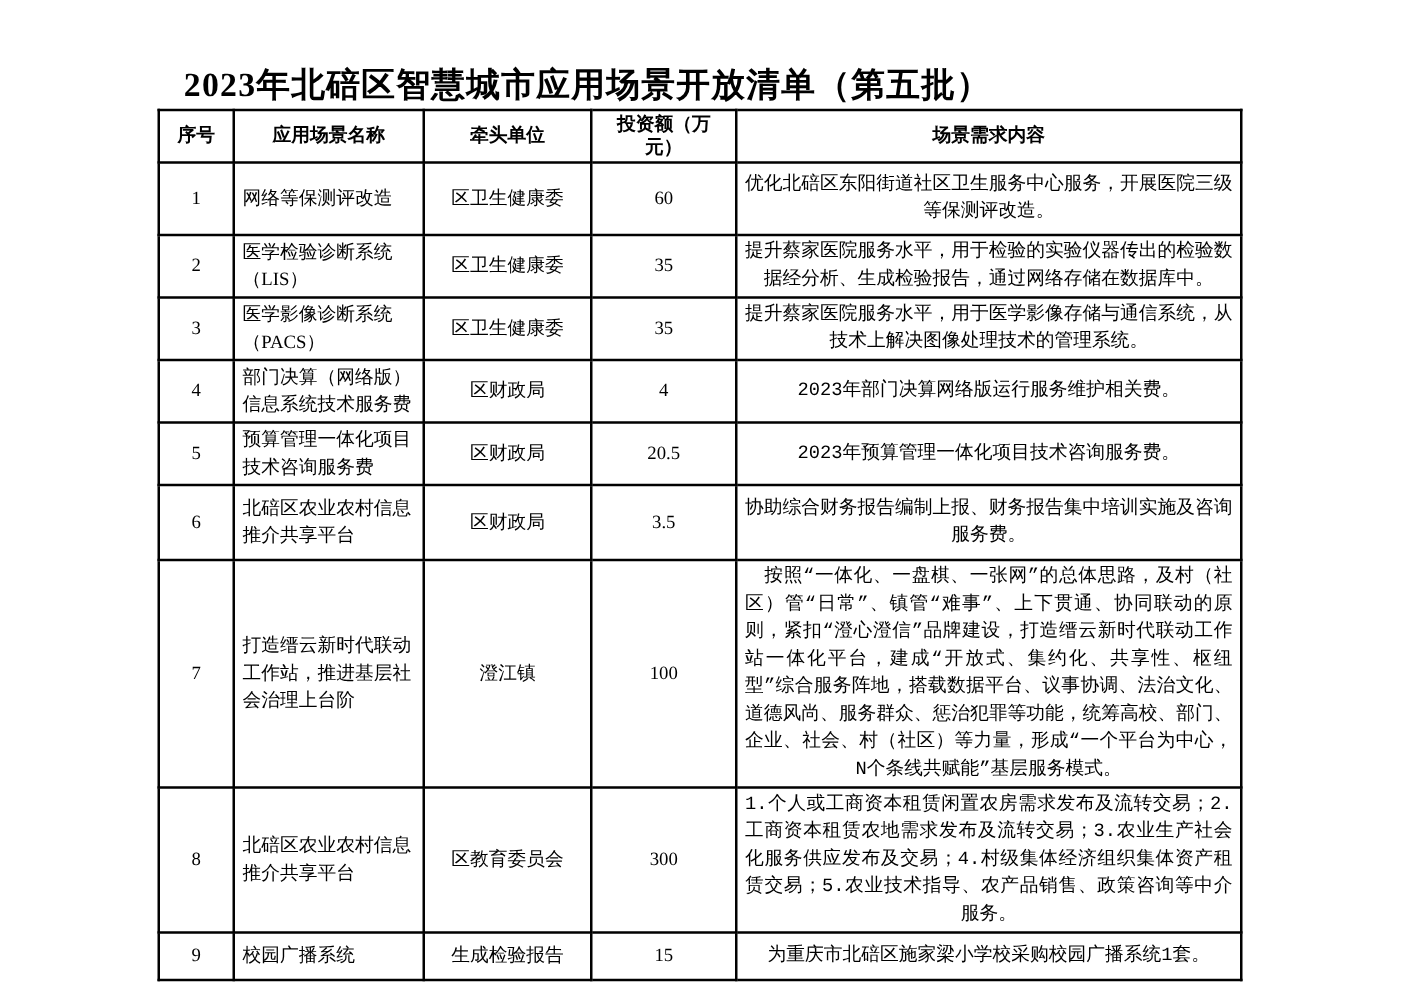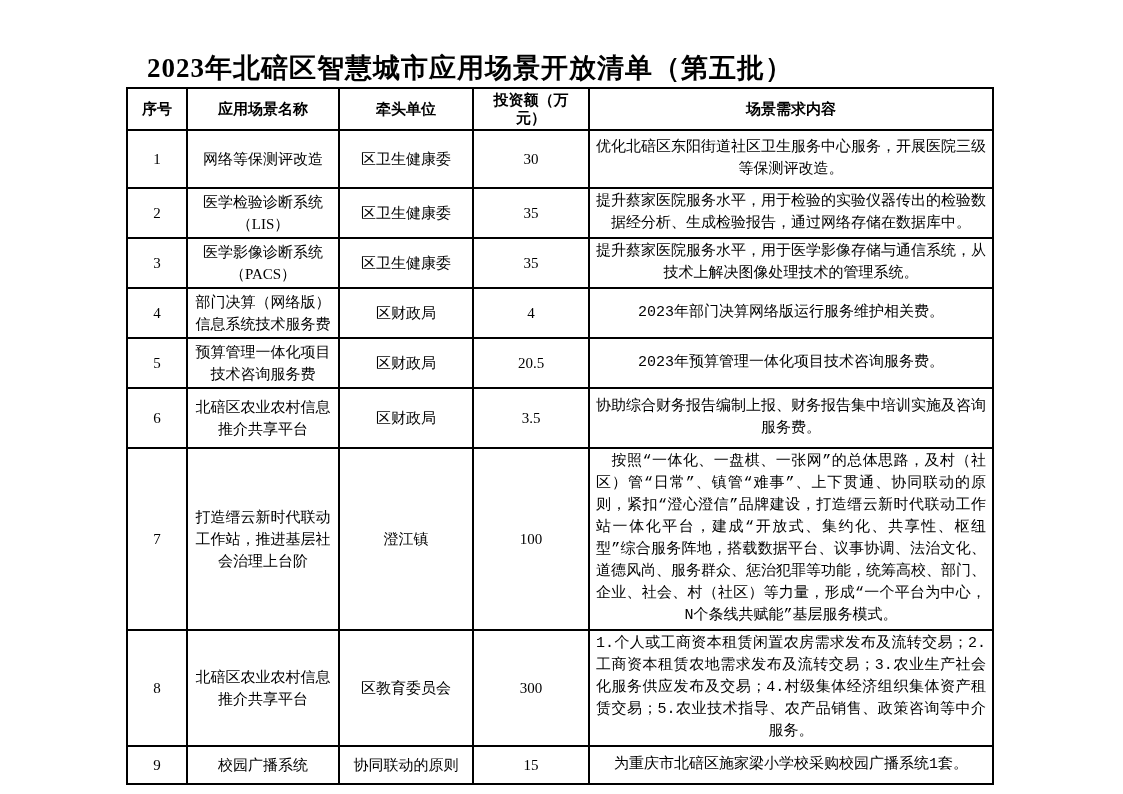"网络等保测评改造" td.cell-name { text-align: center -> none }
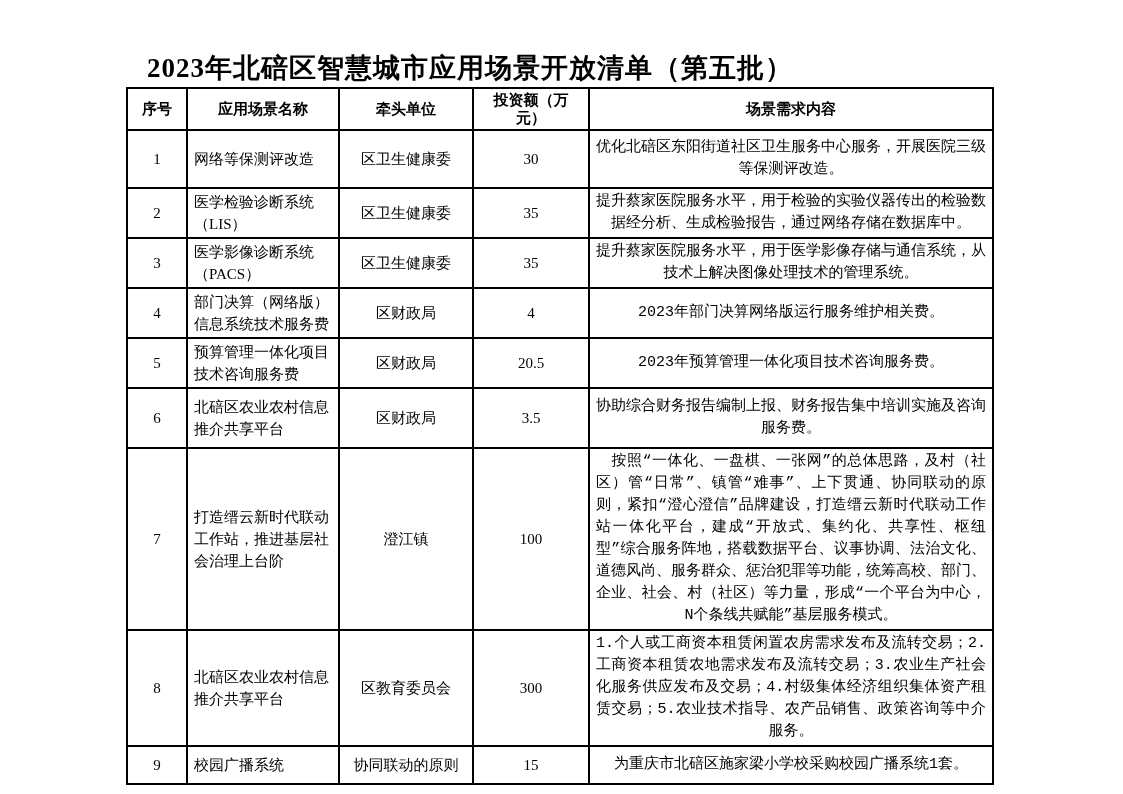"30" td.cell-amount { text: 30 -> 60 }
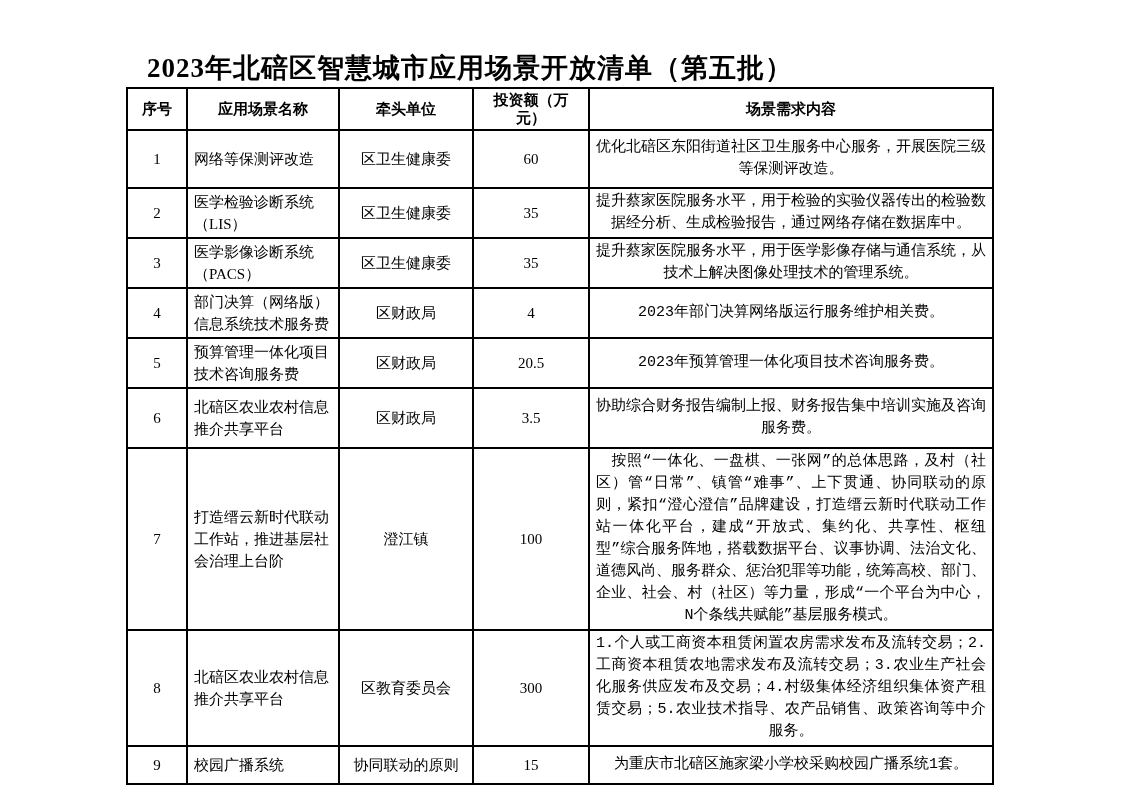"协同联动的原则" td.cell-unit { text: 协同联动的原则 -> 生成检验报告 }
